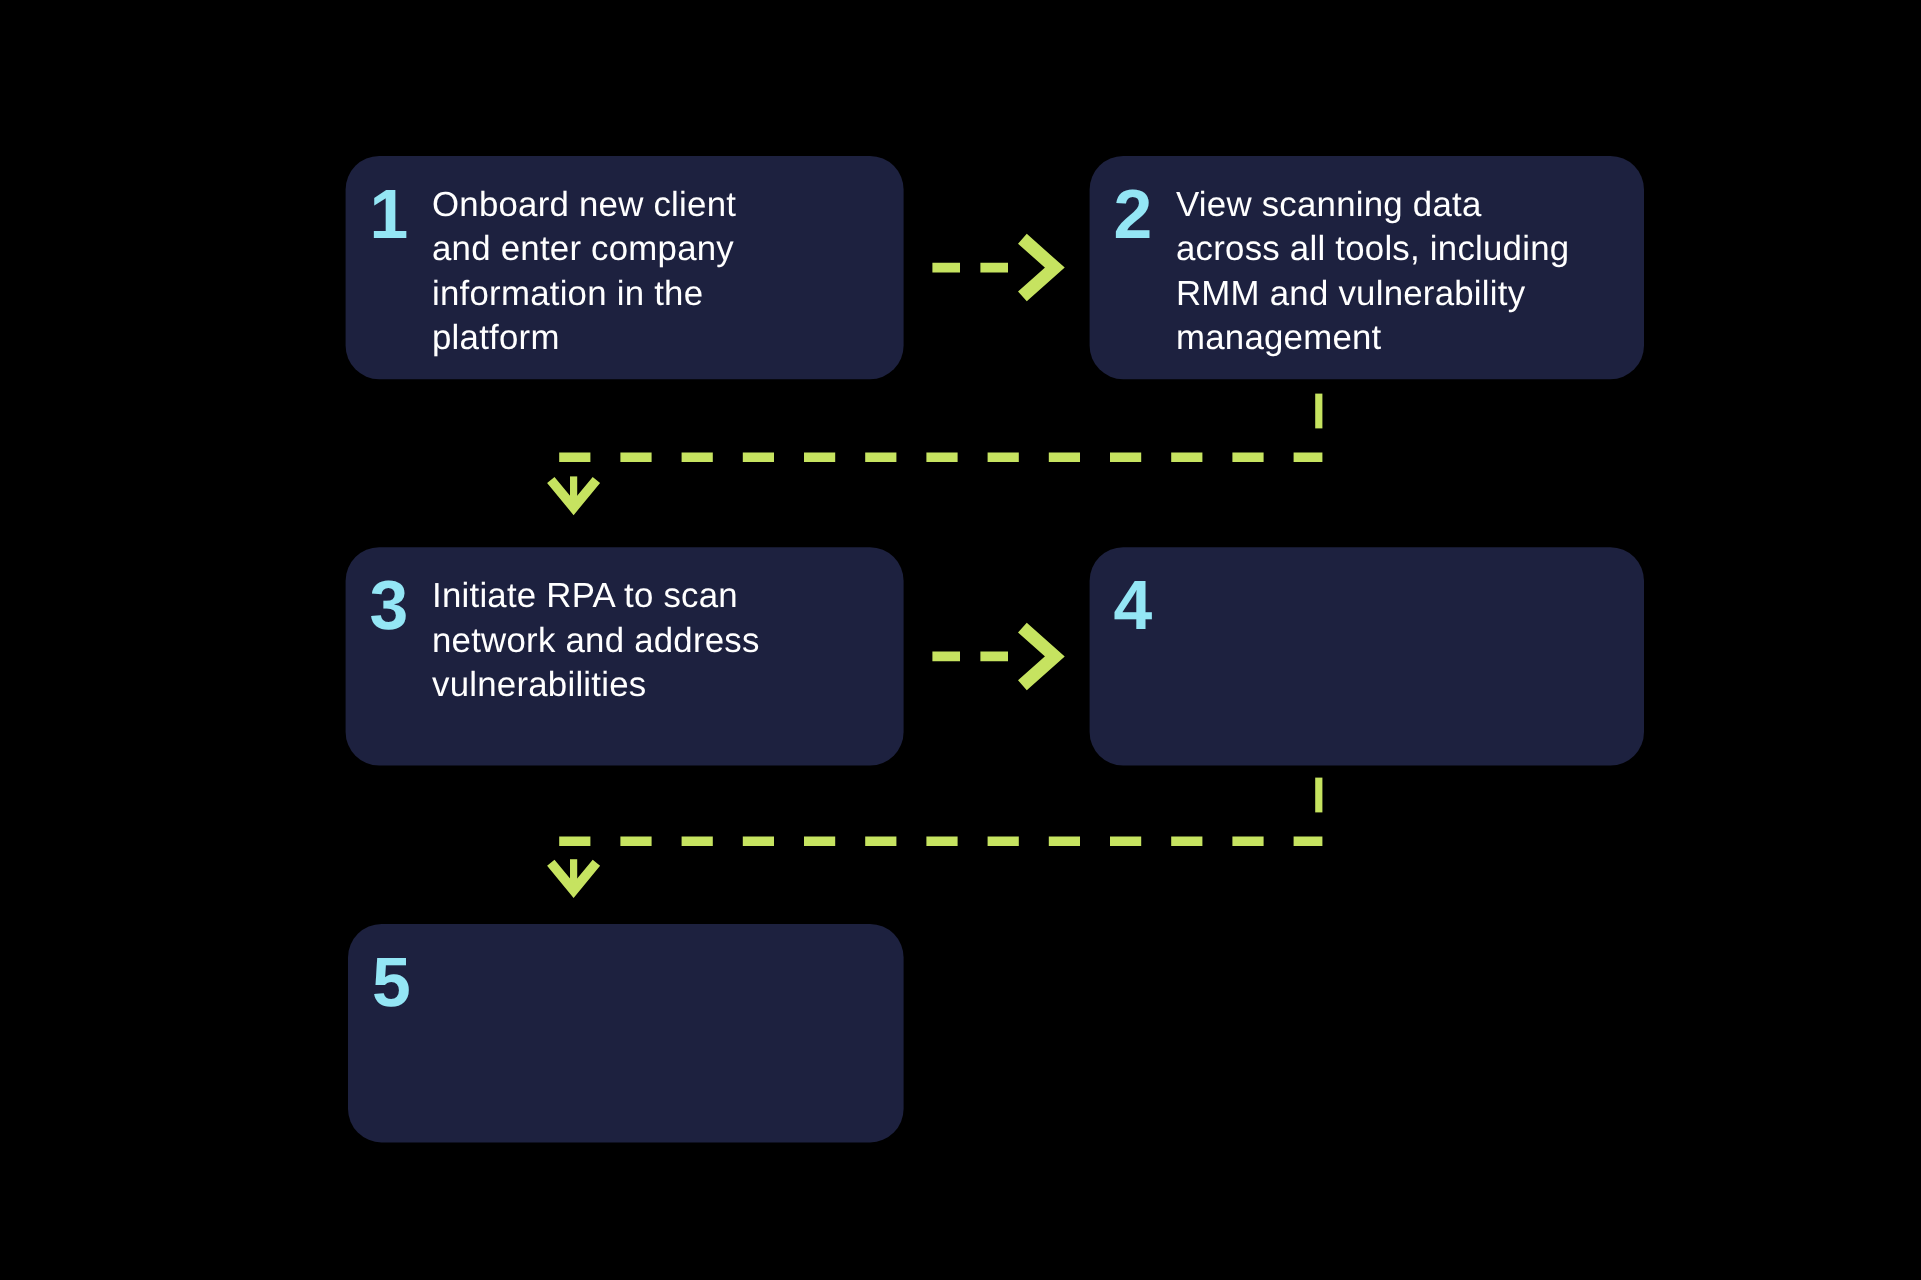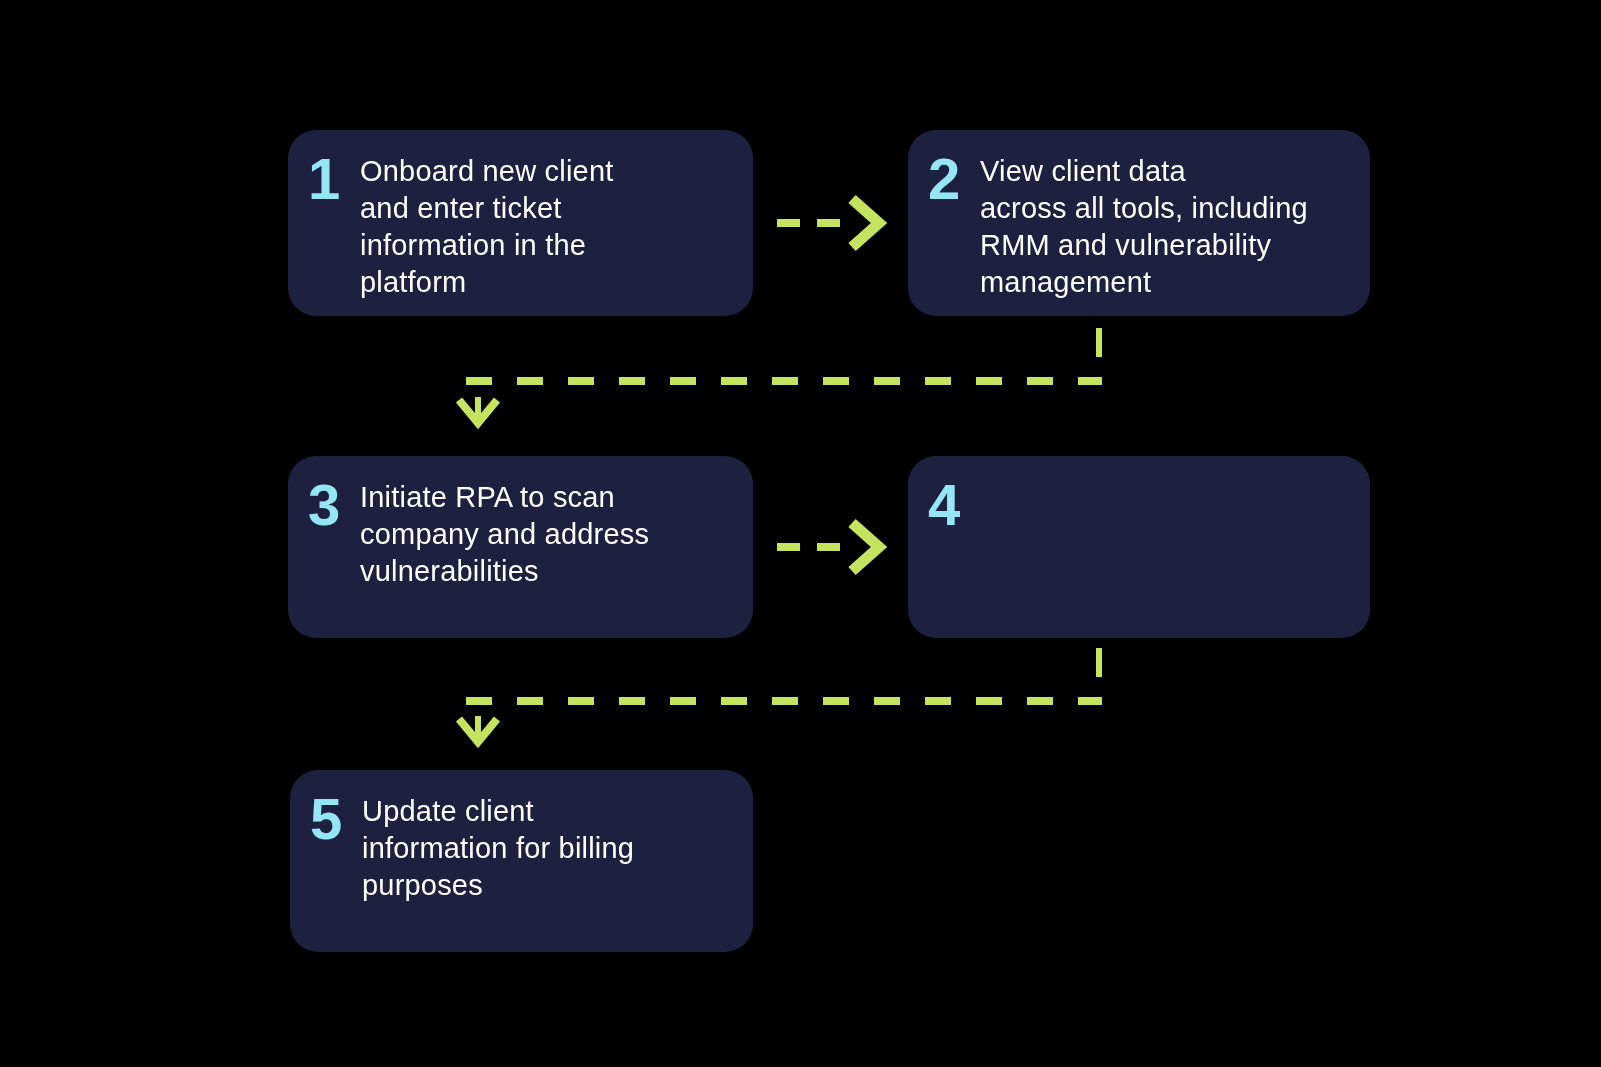"Onboard new client" p.label { text: ticket -> company }
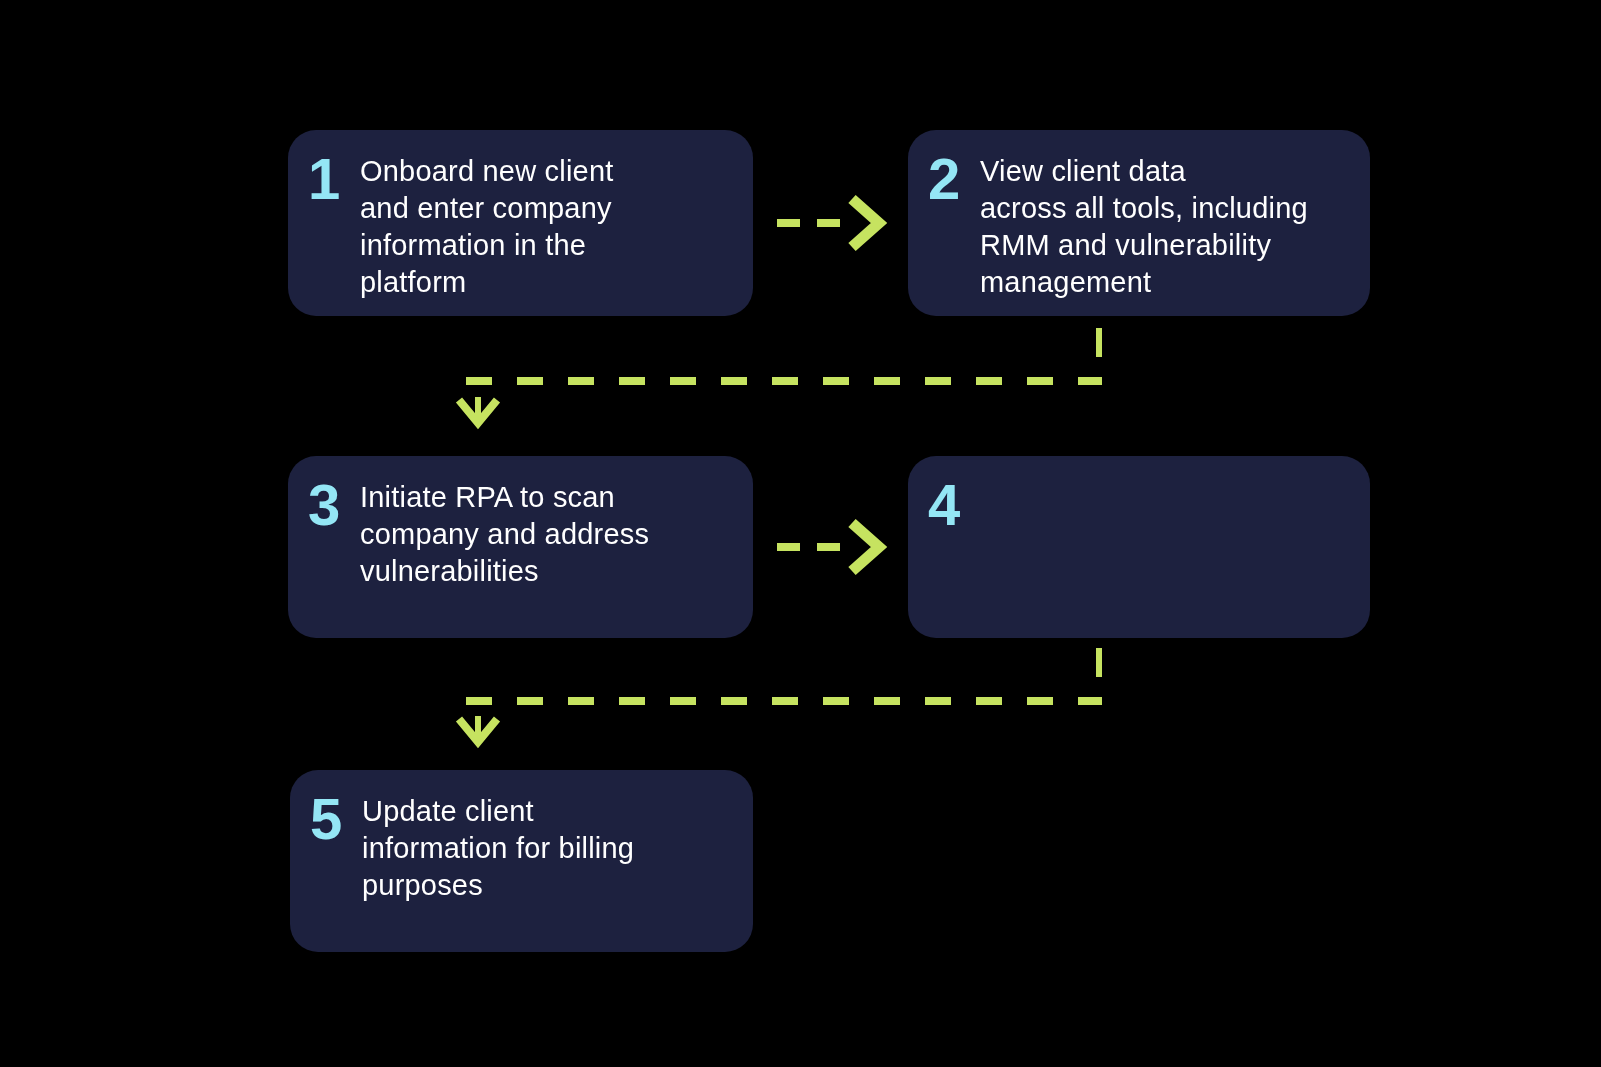"View client data" p.label { text: client -> scanning }
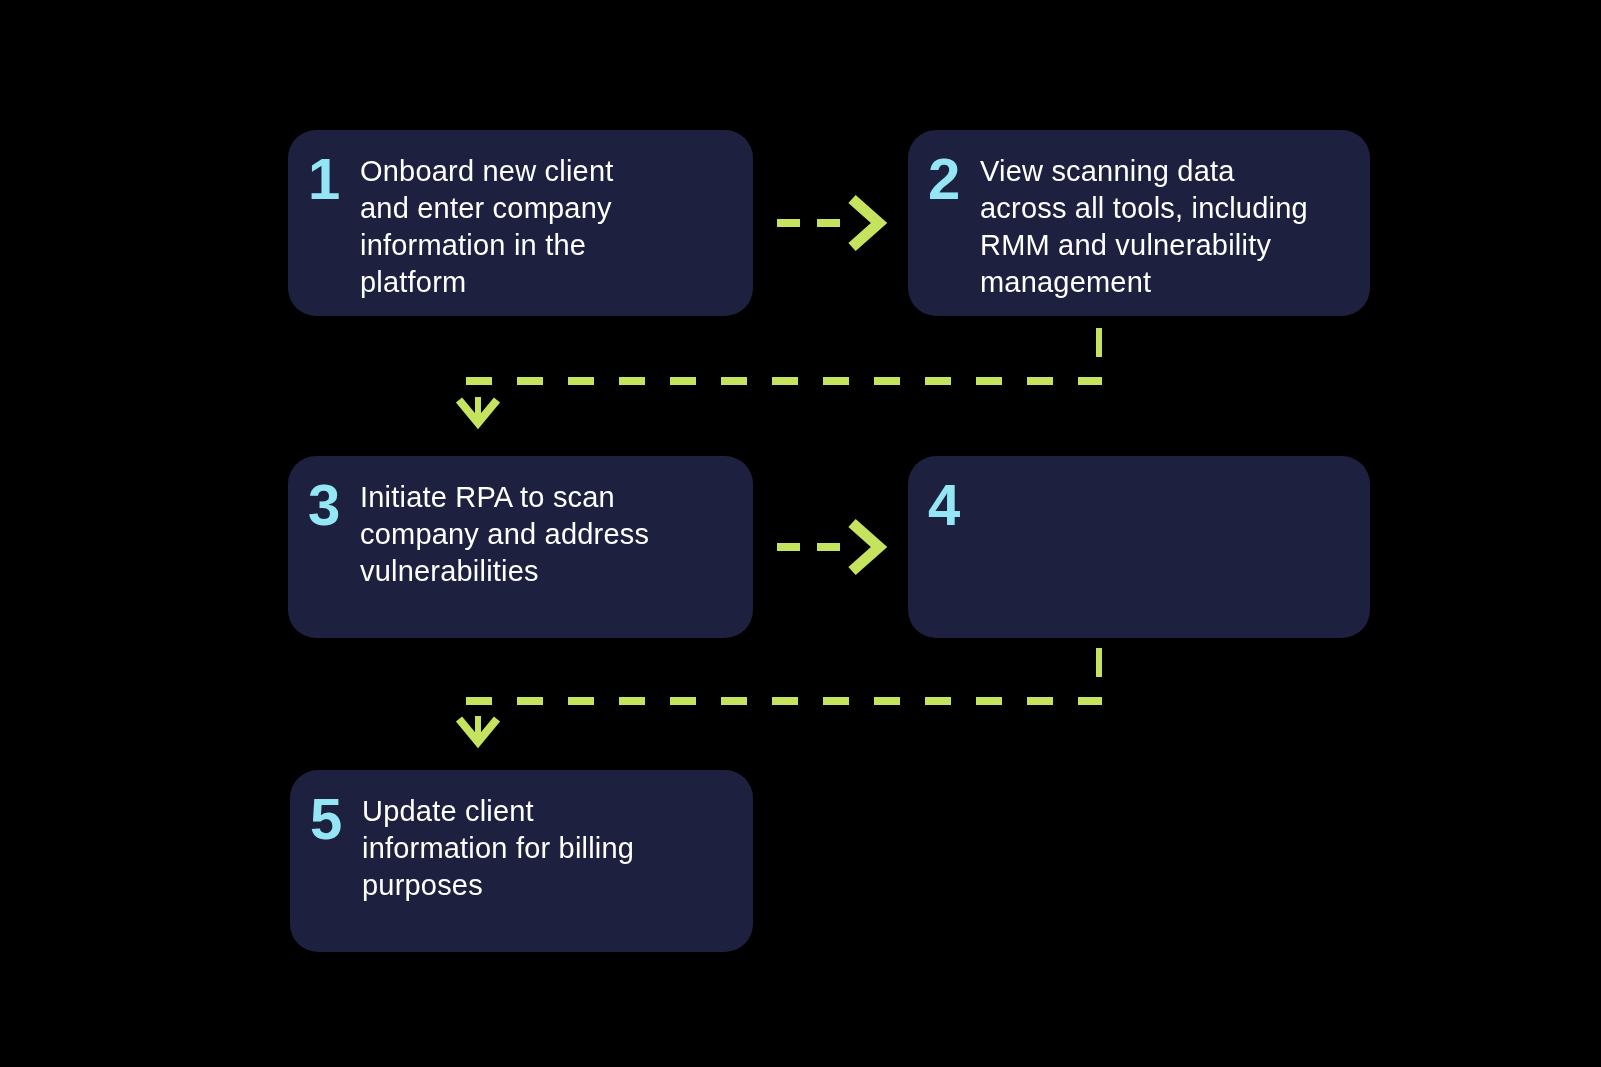"Initiate RPA to scan" p.label { text: company -> network }
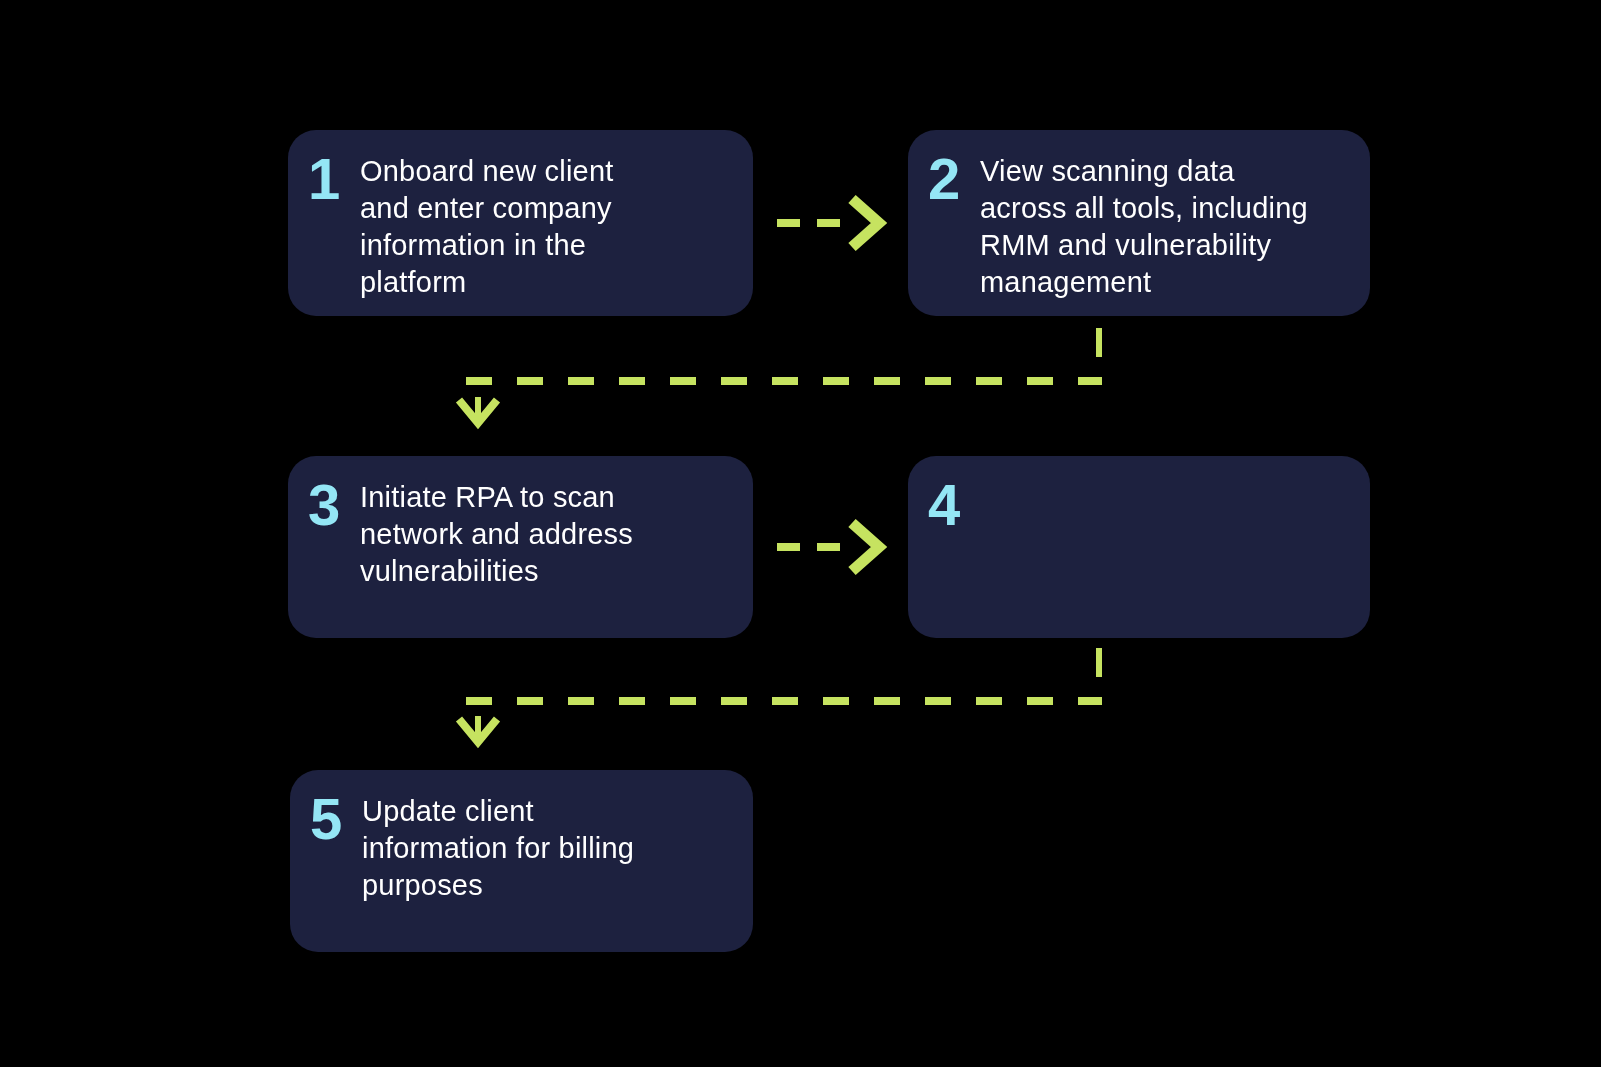"Update client" p.label { html: <p>Update client information for billing purposes</p> -> none }
